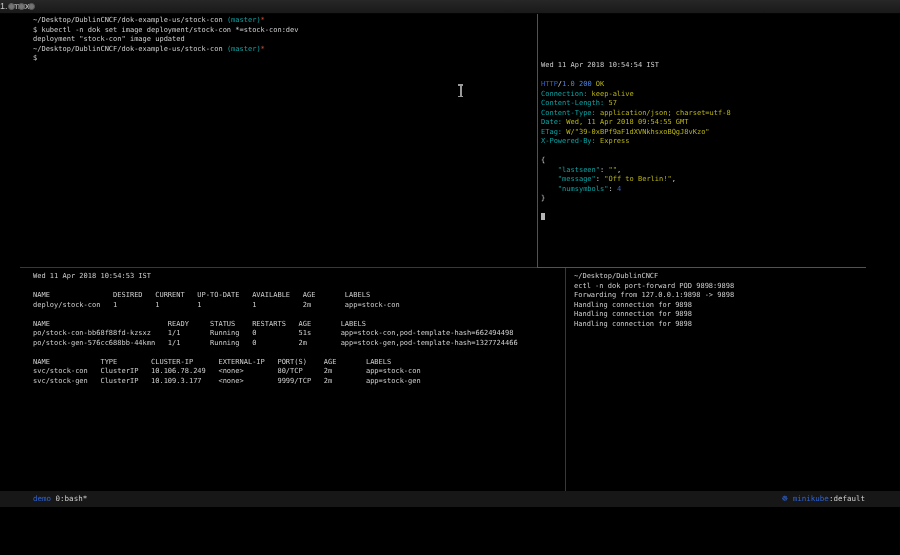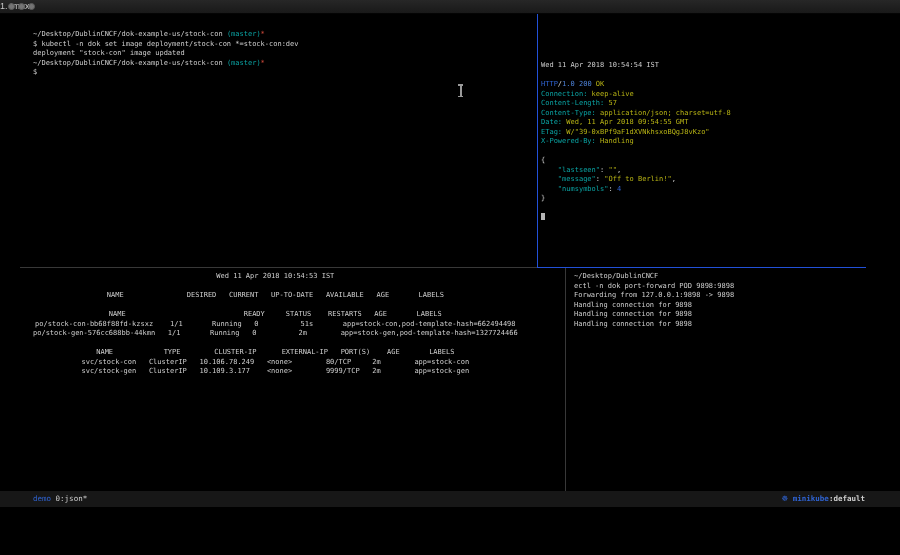"~/Desktop/DublinCNCF/dok-example-us/stoc" div.pane { top: 16px -> 2px }
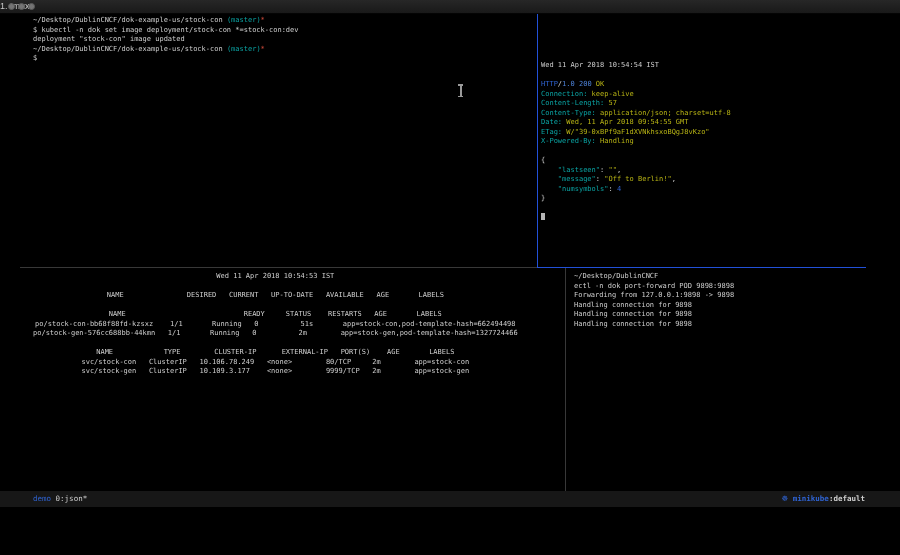"Handling" span.yellow { text: Handling -> Express }
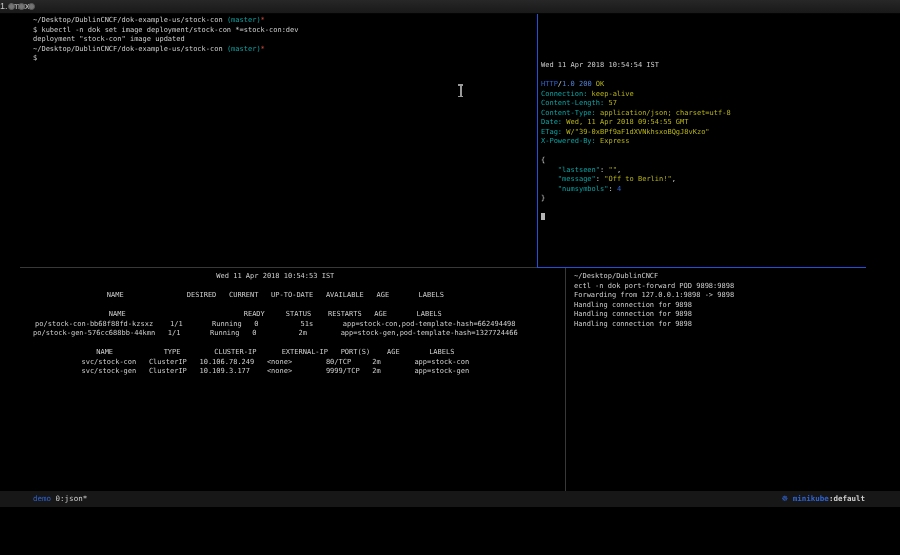"Wed 11 Apr 2018 10:54:53" div.pane { text-align: center -> none }
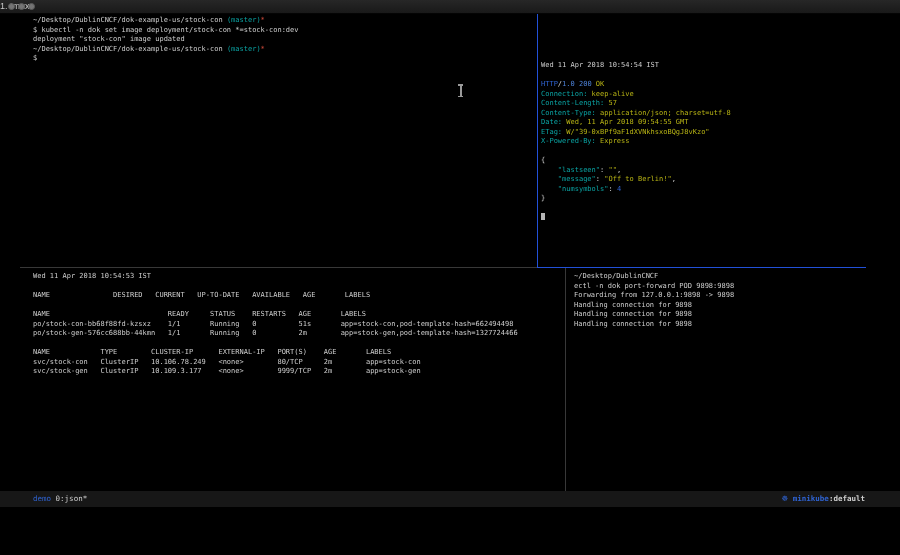"deploy/stock-con 1 1 1 1" div.line { html: none -> <div>deploy/stock-con 1 1 1 1 2m app=stock-con</div> }
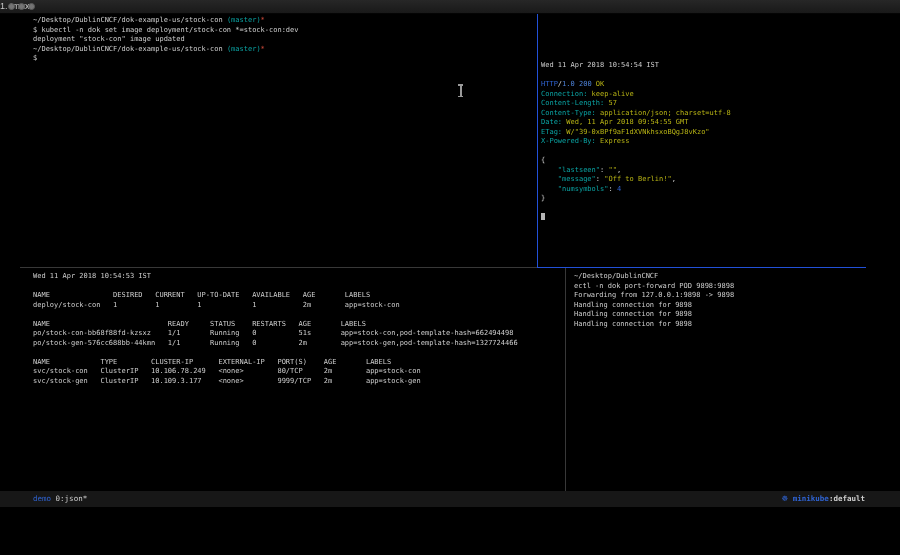"0:json*" span { text: 0:json -> 0:bash }
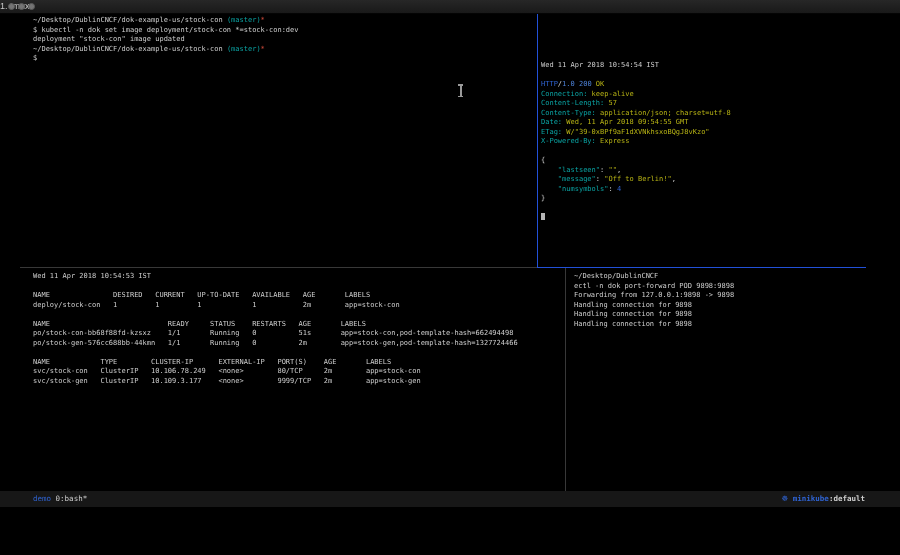"☸ minikube:default" .status-right { font-weight: bold -> none }
